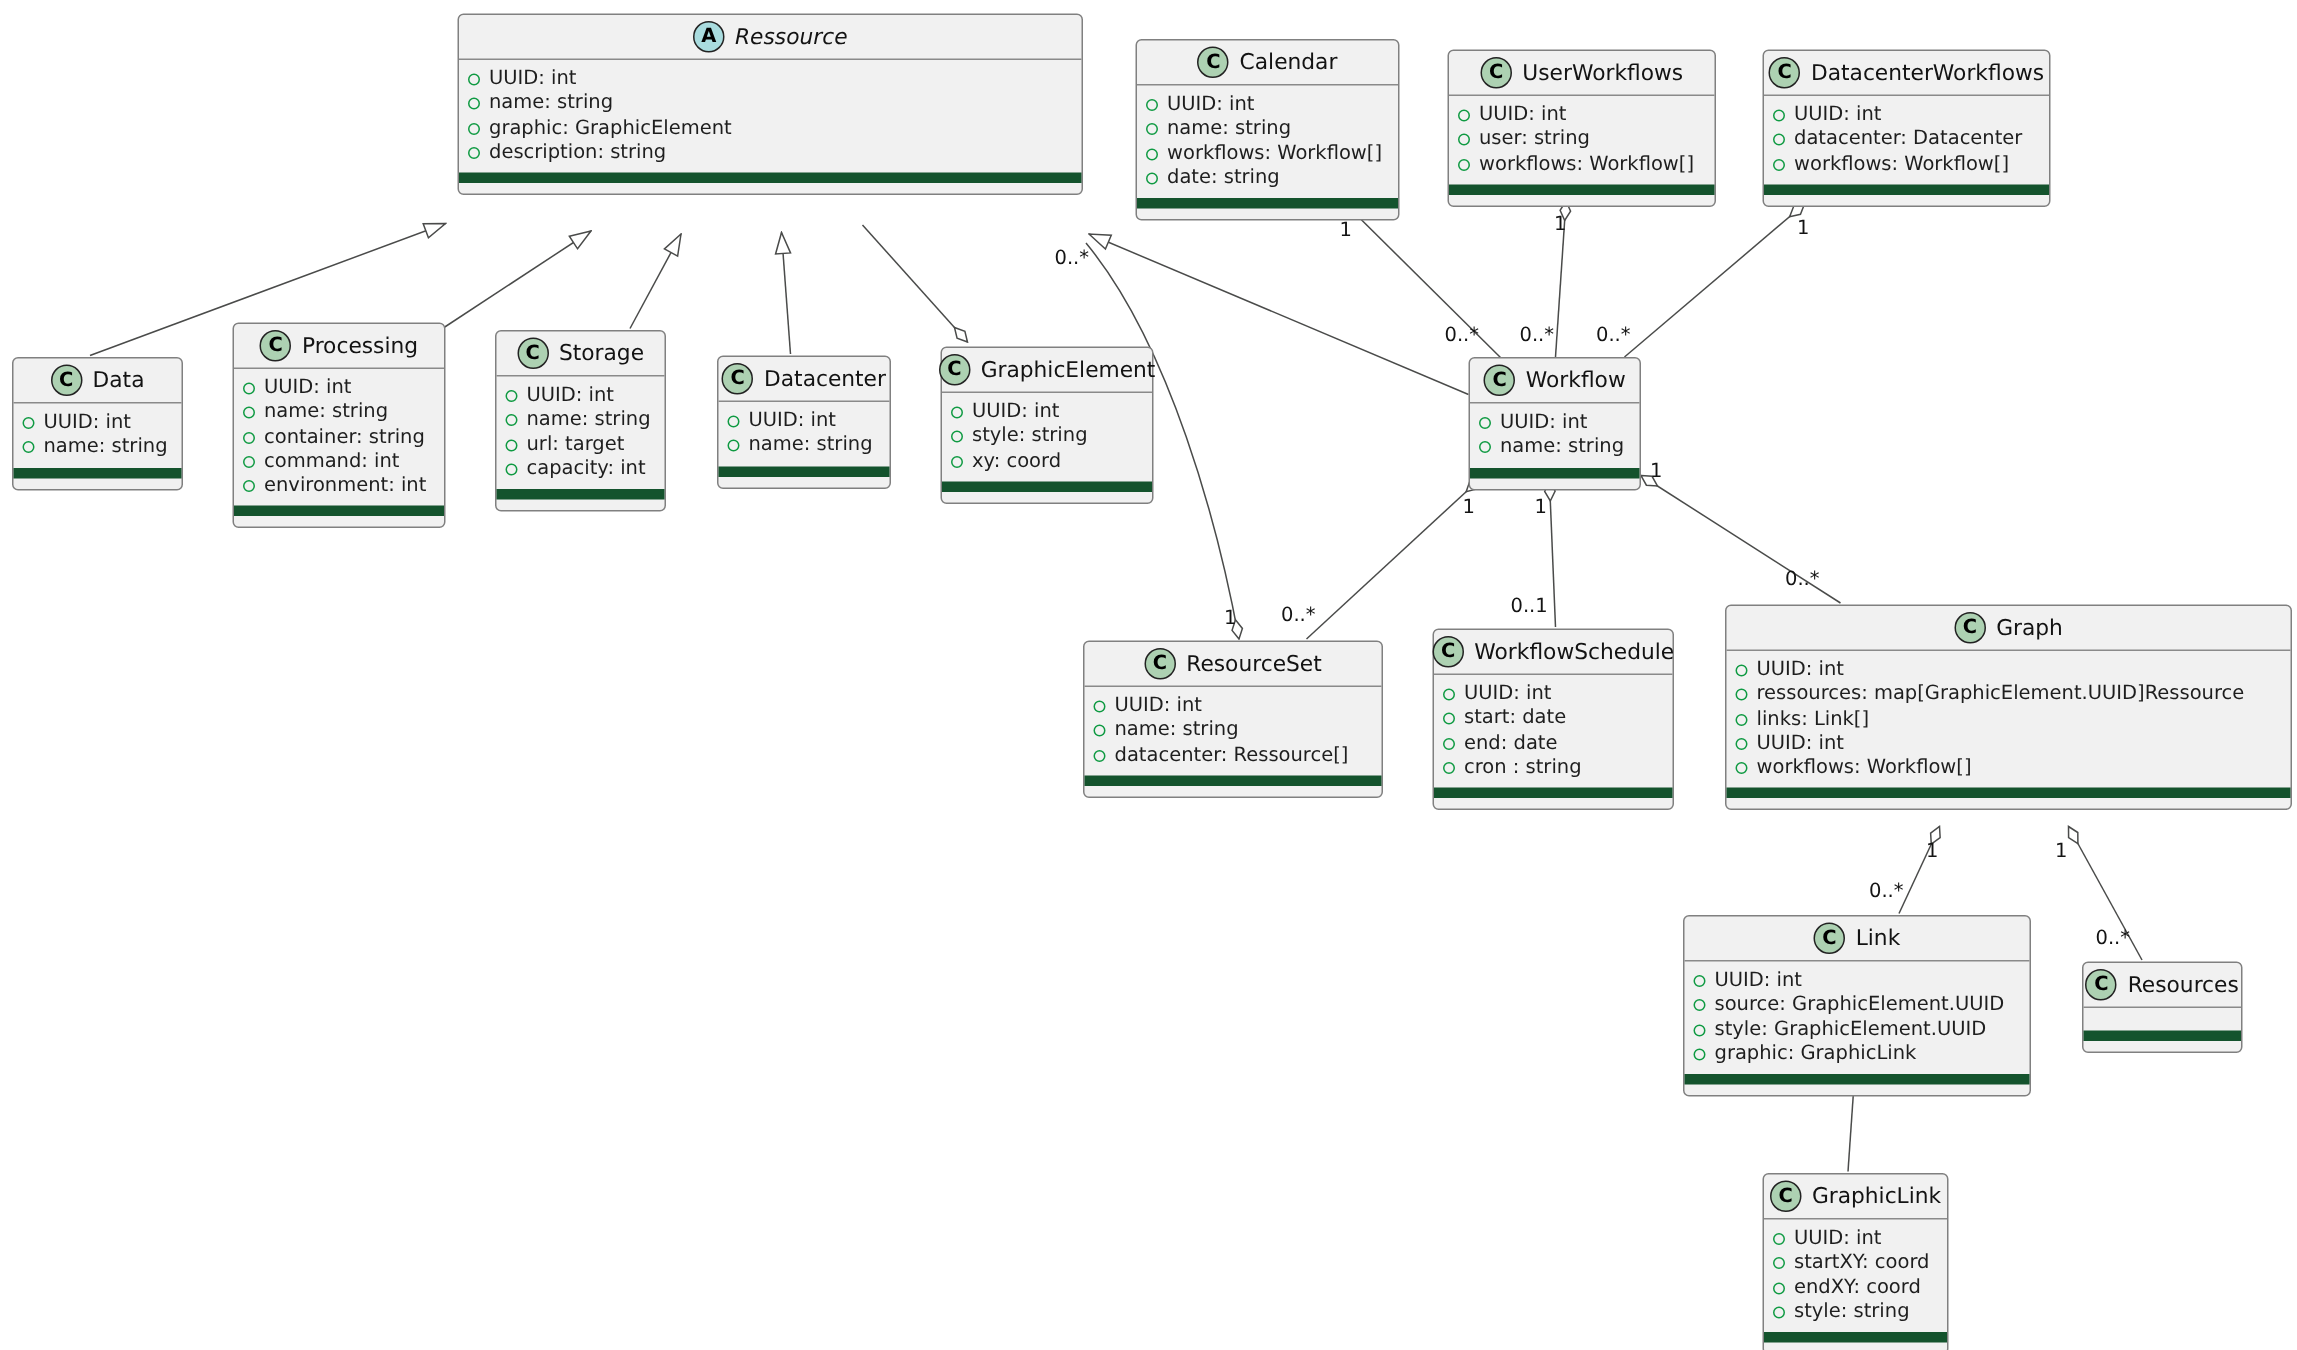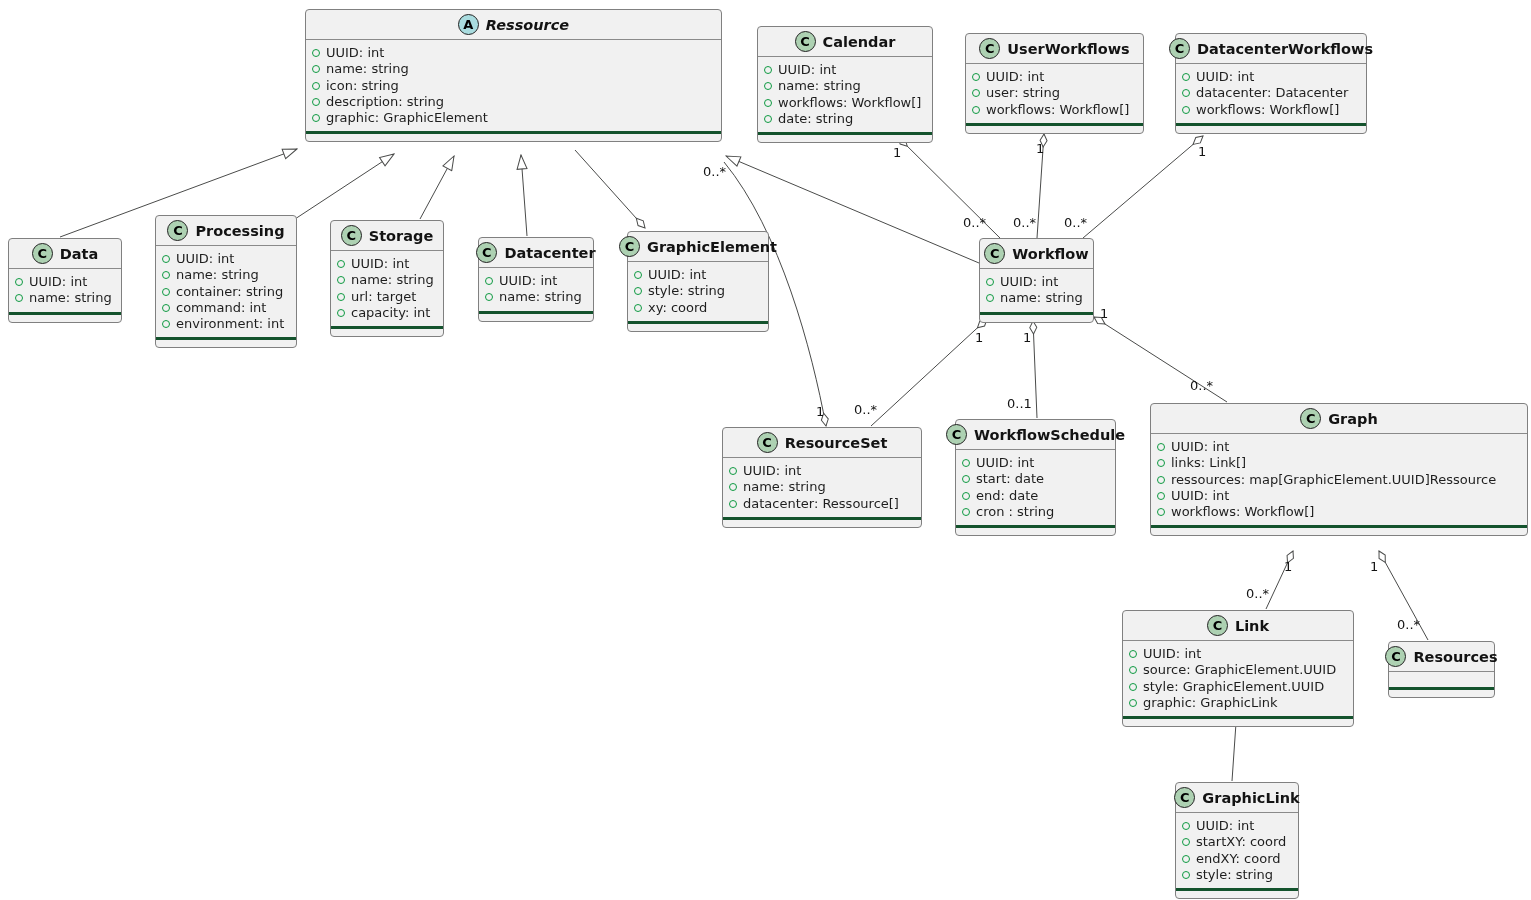"Ressource" .cname { font-weight: bold -> none }
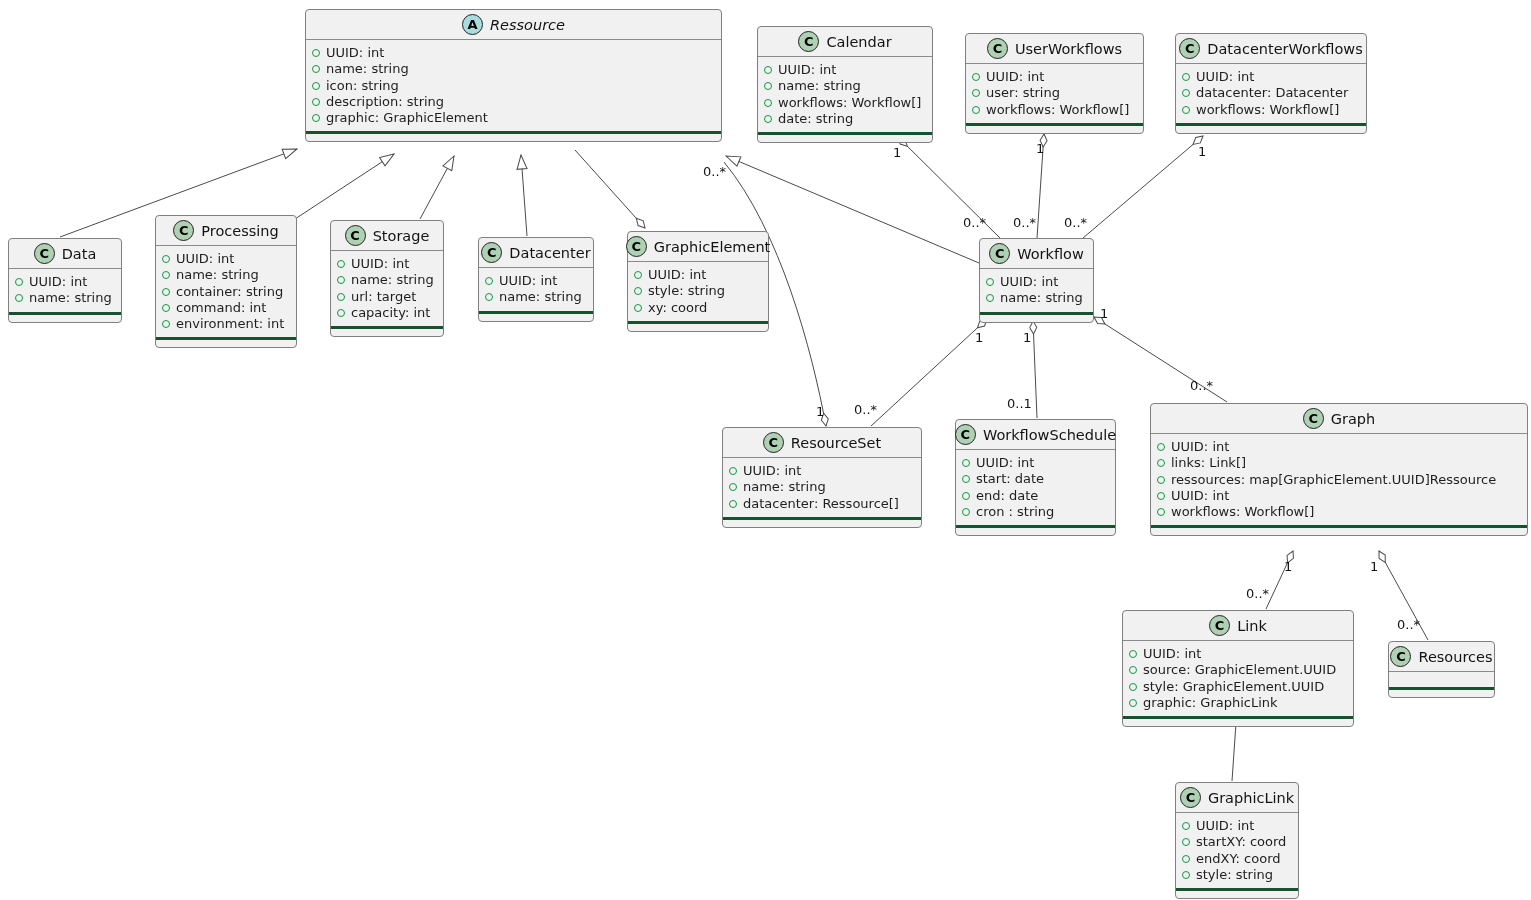"UUID: int" .uml-attrs { border-bottom: 3px solid #14532d -> 7px solid #14532d }
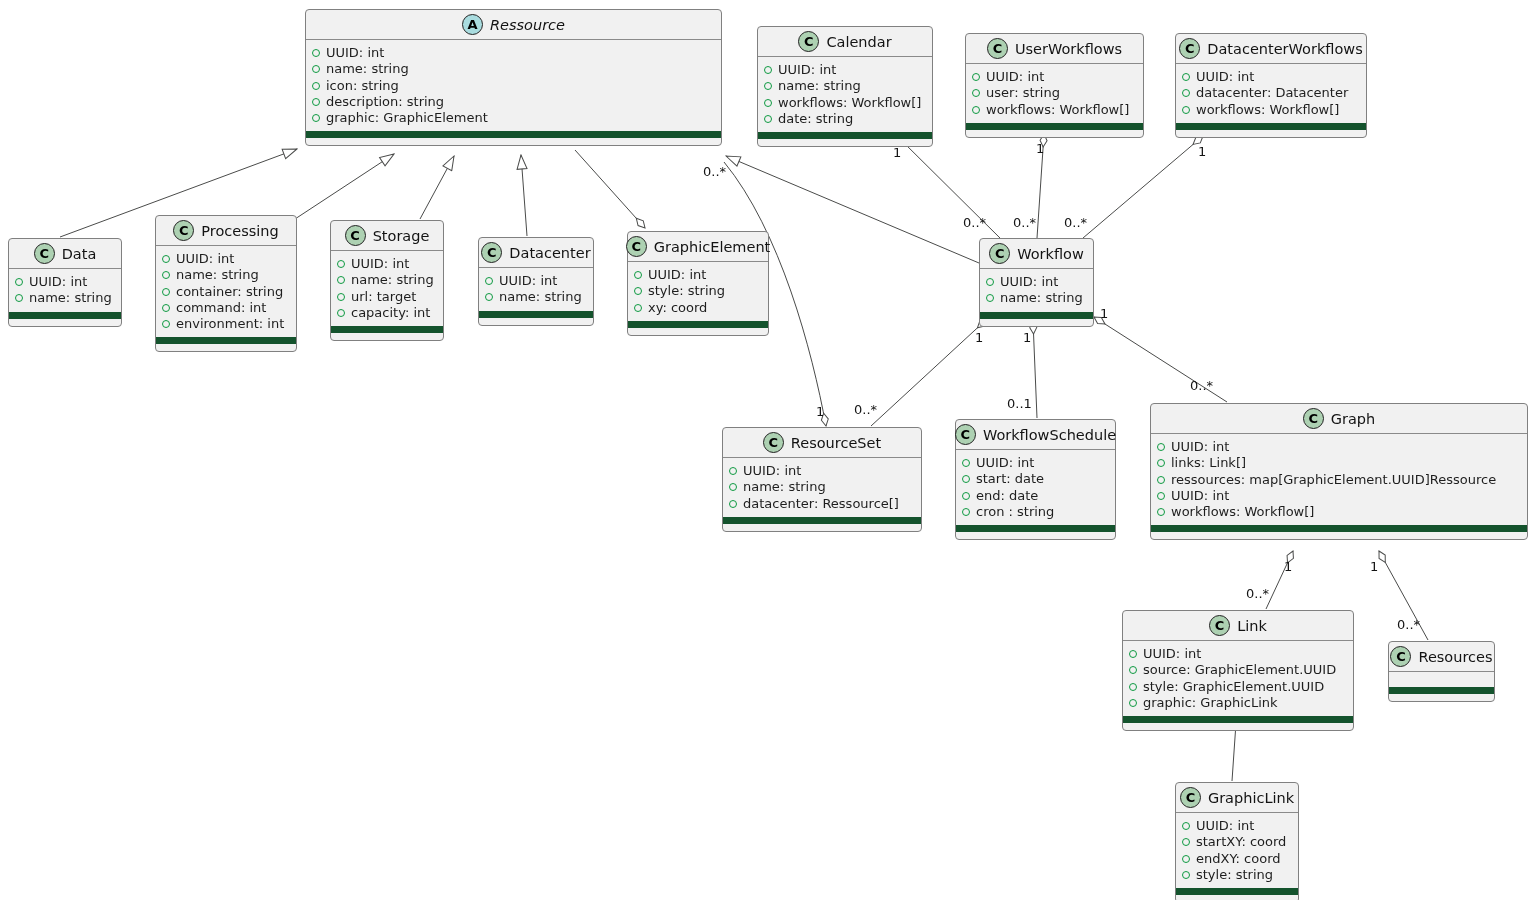"icon: string" div.attr { html: <div> <span></span> <span>icon: string</span> </div> -> none }
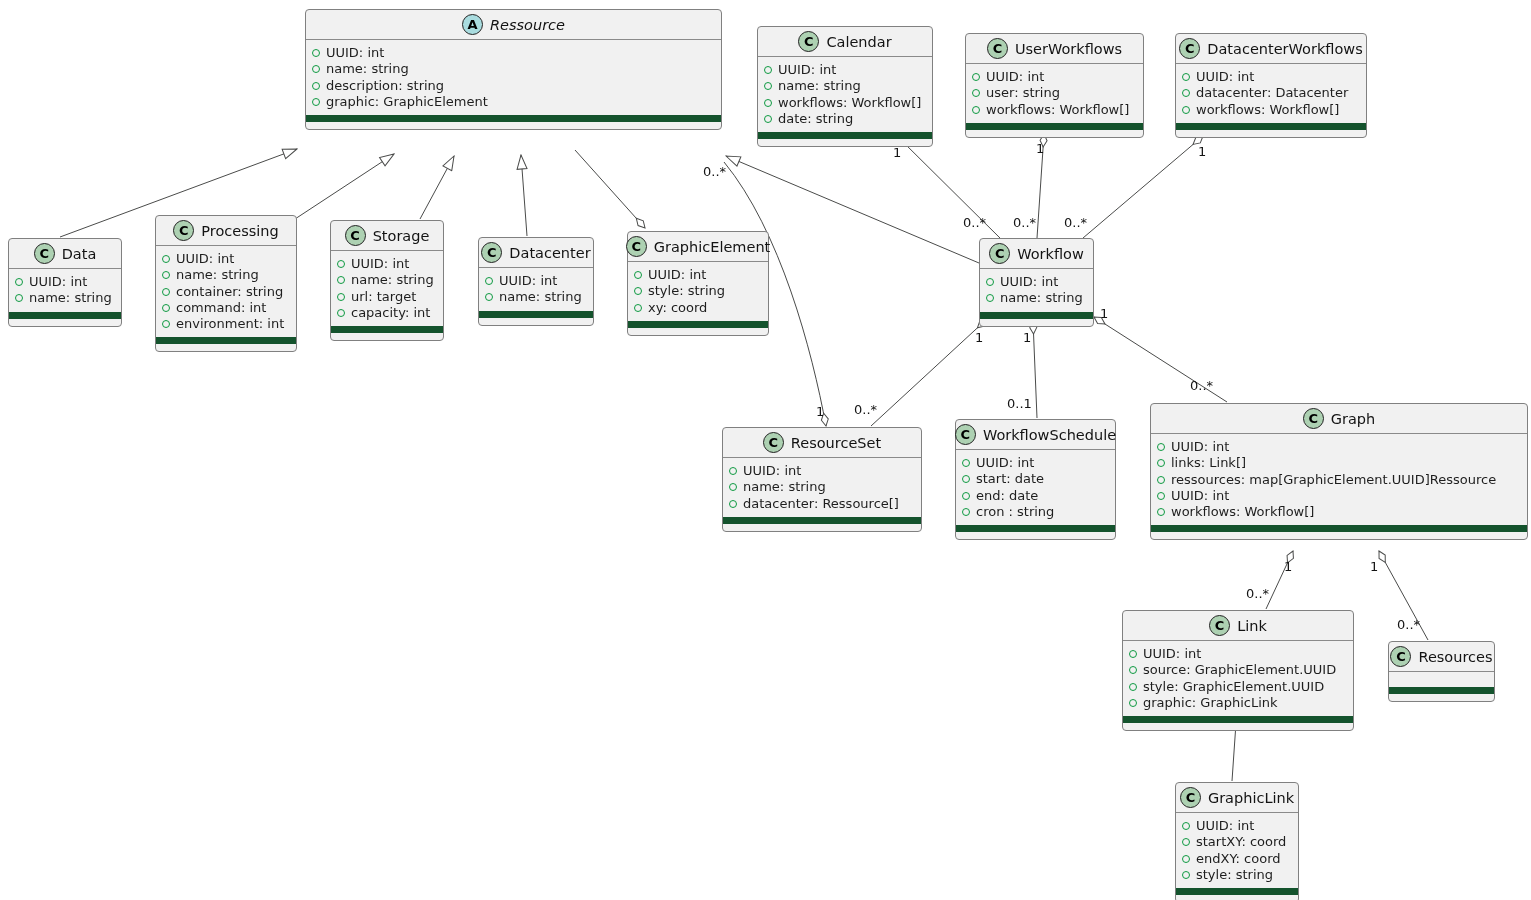"description: string" div.attr { order: before "graphic: GraphicElement" -> after "graphic: GraphicElement" }
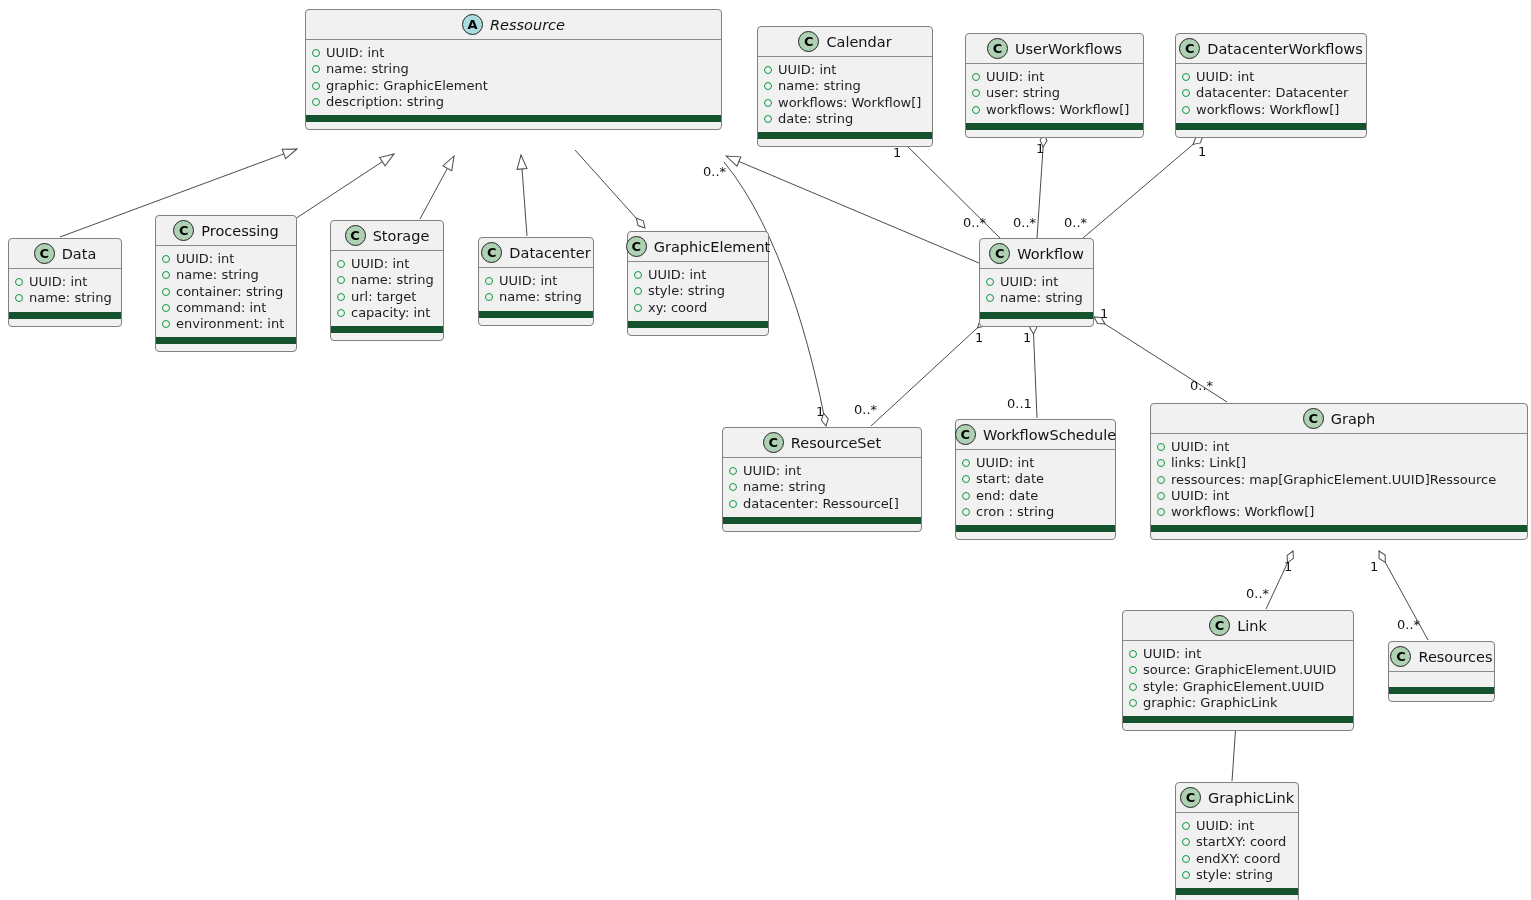"links: Link[]" div.attr { order: before "ressources:" -> after "ressources:" }
